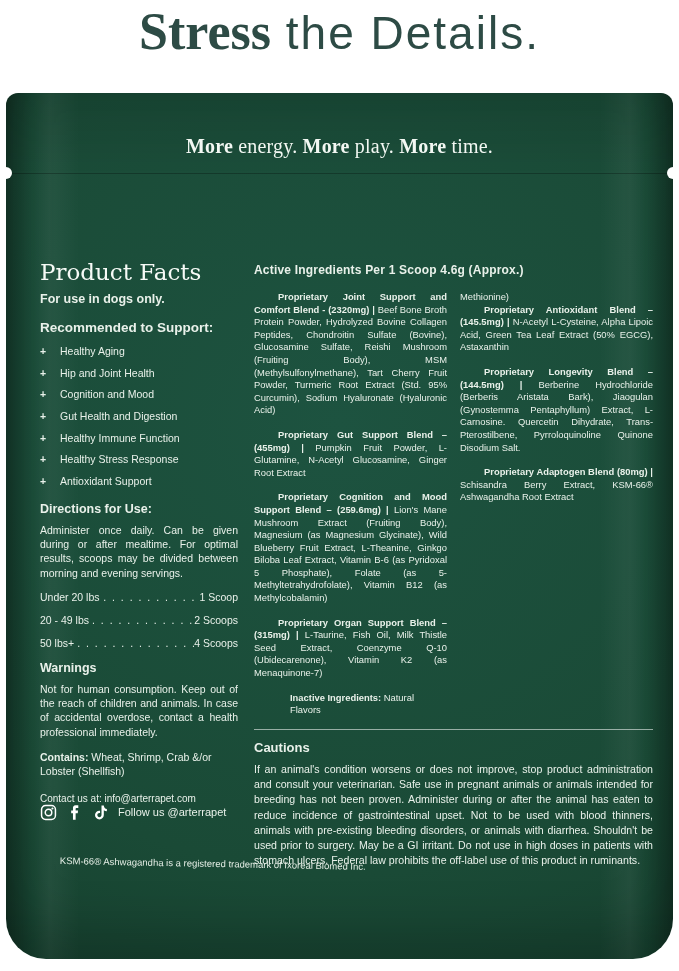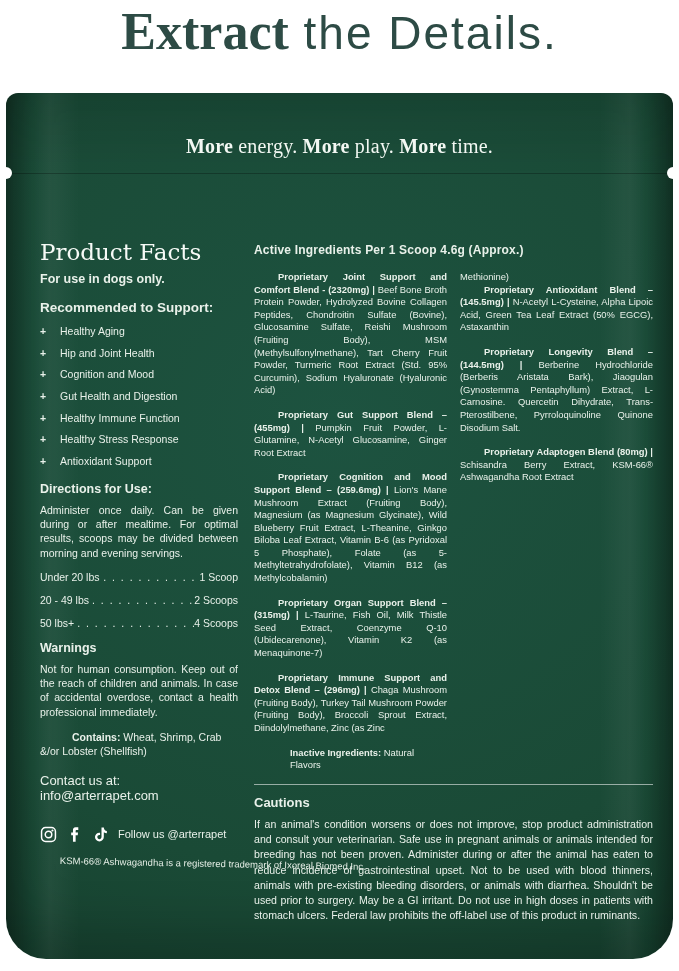"Extract" span.hb { text: Extract -> Stress }
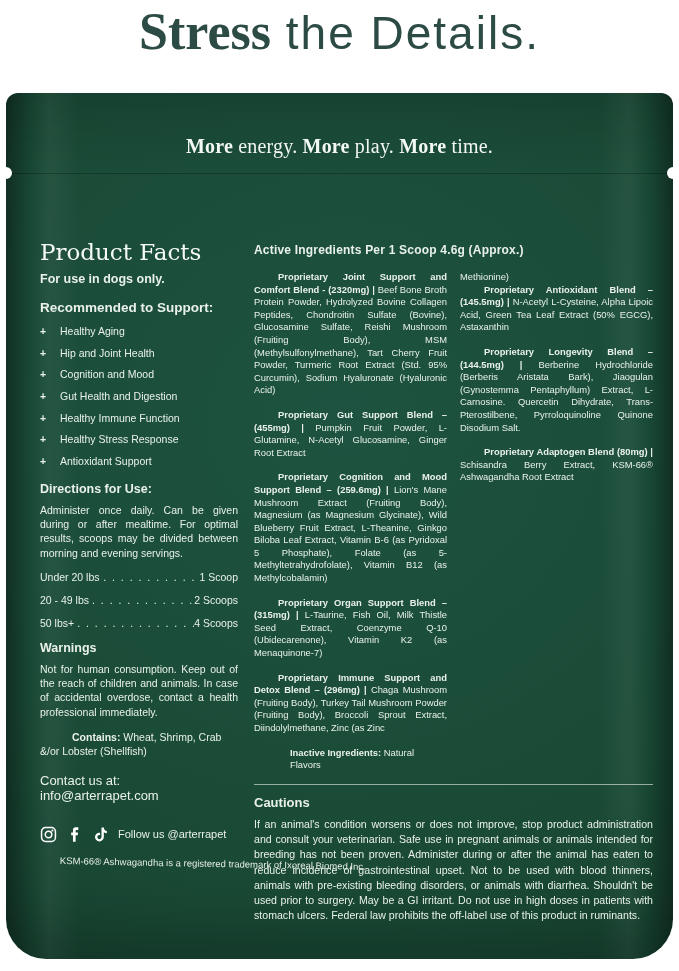"Product Facts" .content { top: 146px -> 166px }
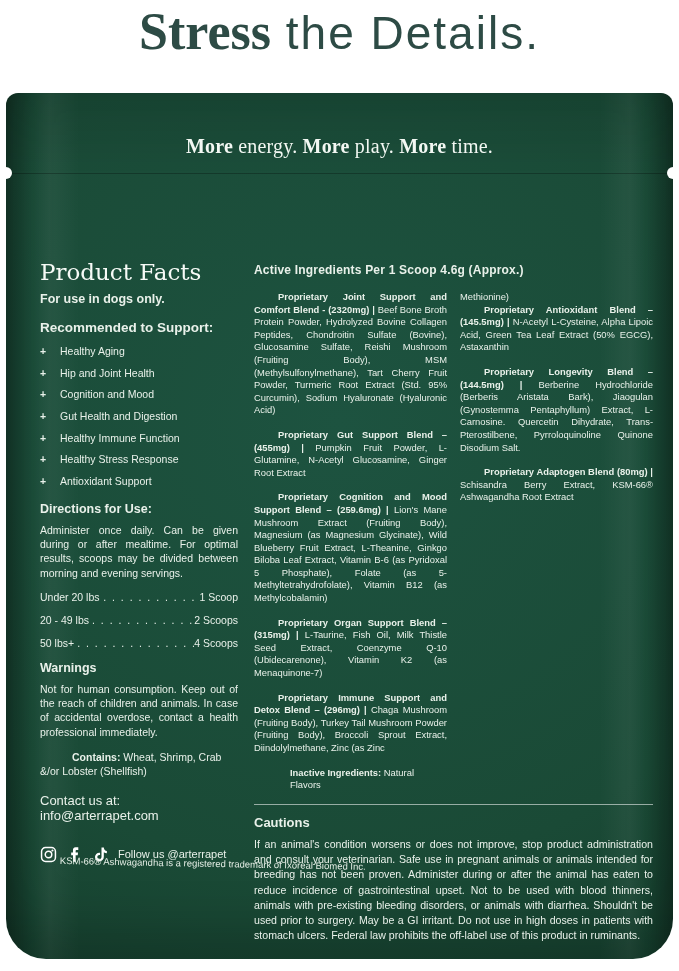"Proprietary Immune Support and Detox" p.blend { html: <p><b>Proprietary Immune Support and Detox Blend – (296mg) |</b><span> Chaga Mushroom (Fruiting Body), Turkey Tail Mushroom Powder (Fruiting Body), Broccoli Sprout Extract, Diindolylmethane, Zinc (as Zinc</span></p> -> none }
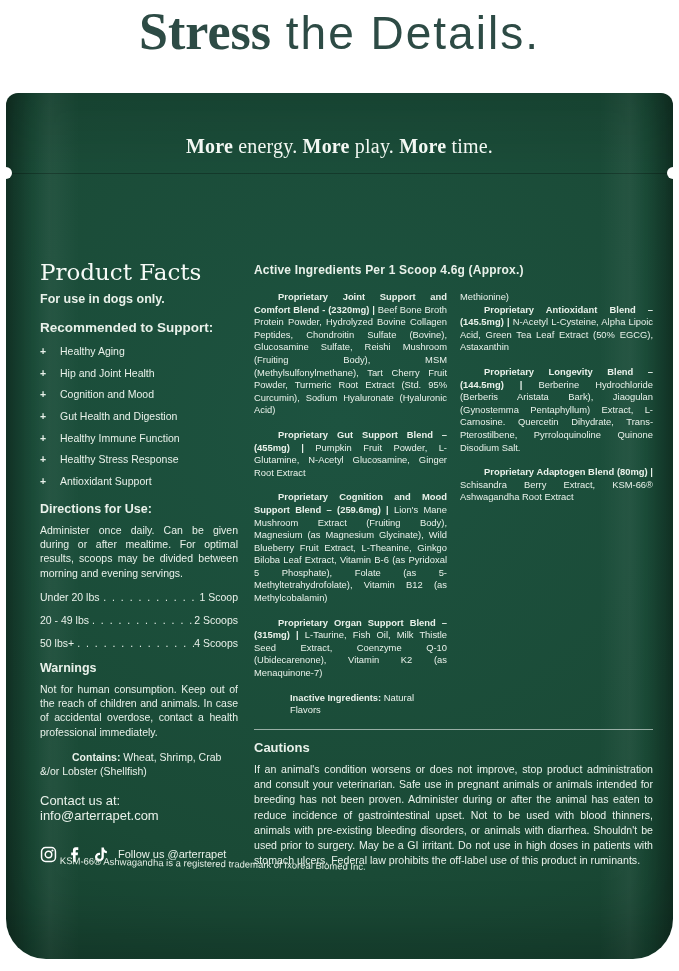"Contains:" .contains b { margin-left: 32px -> none }
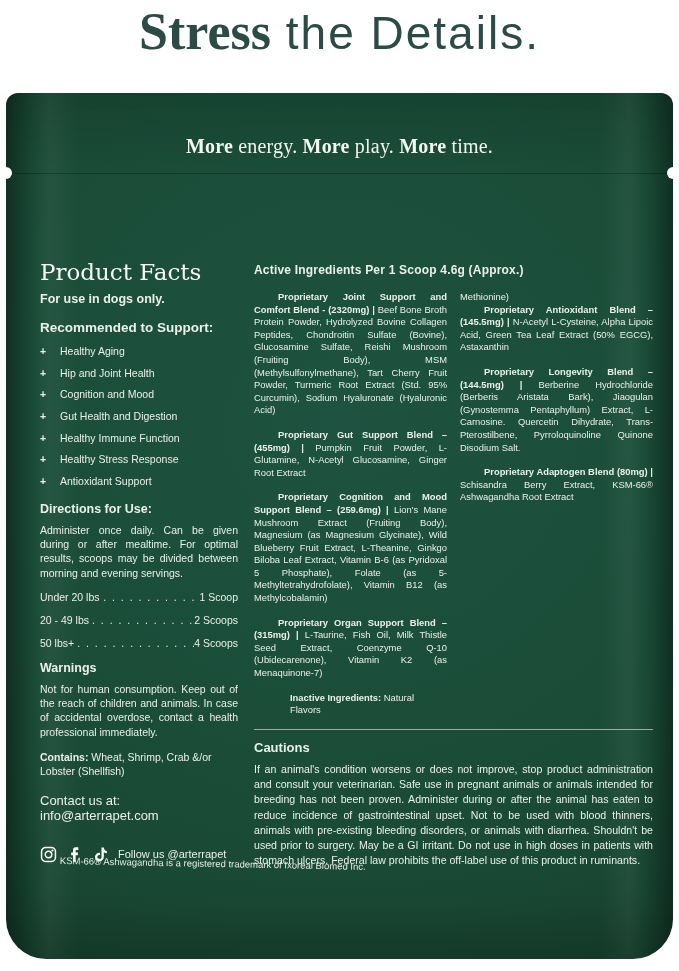"Contact us at: info@arterrapet.com" .contact { font-size: 13px -> 10px; margin: 0 0 23px 0 -> 0 0 0 0 }
